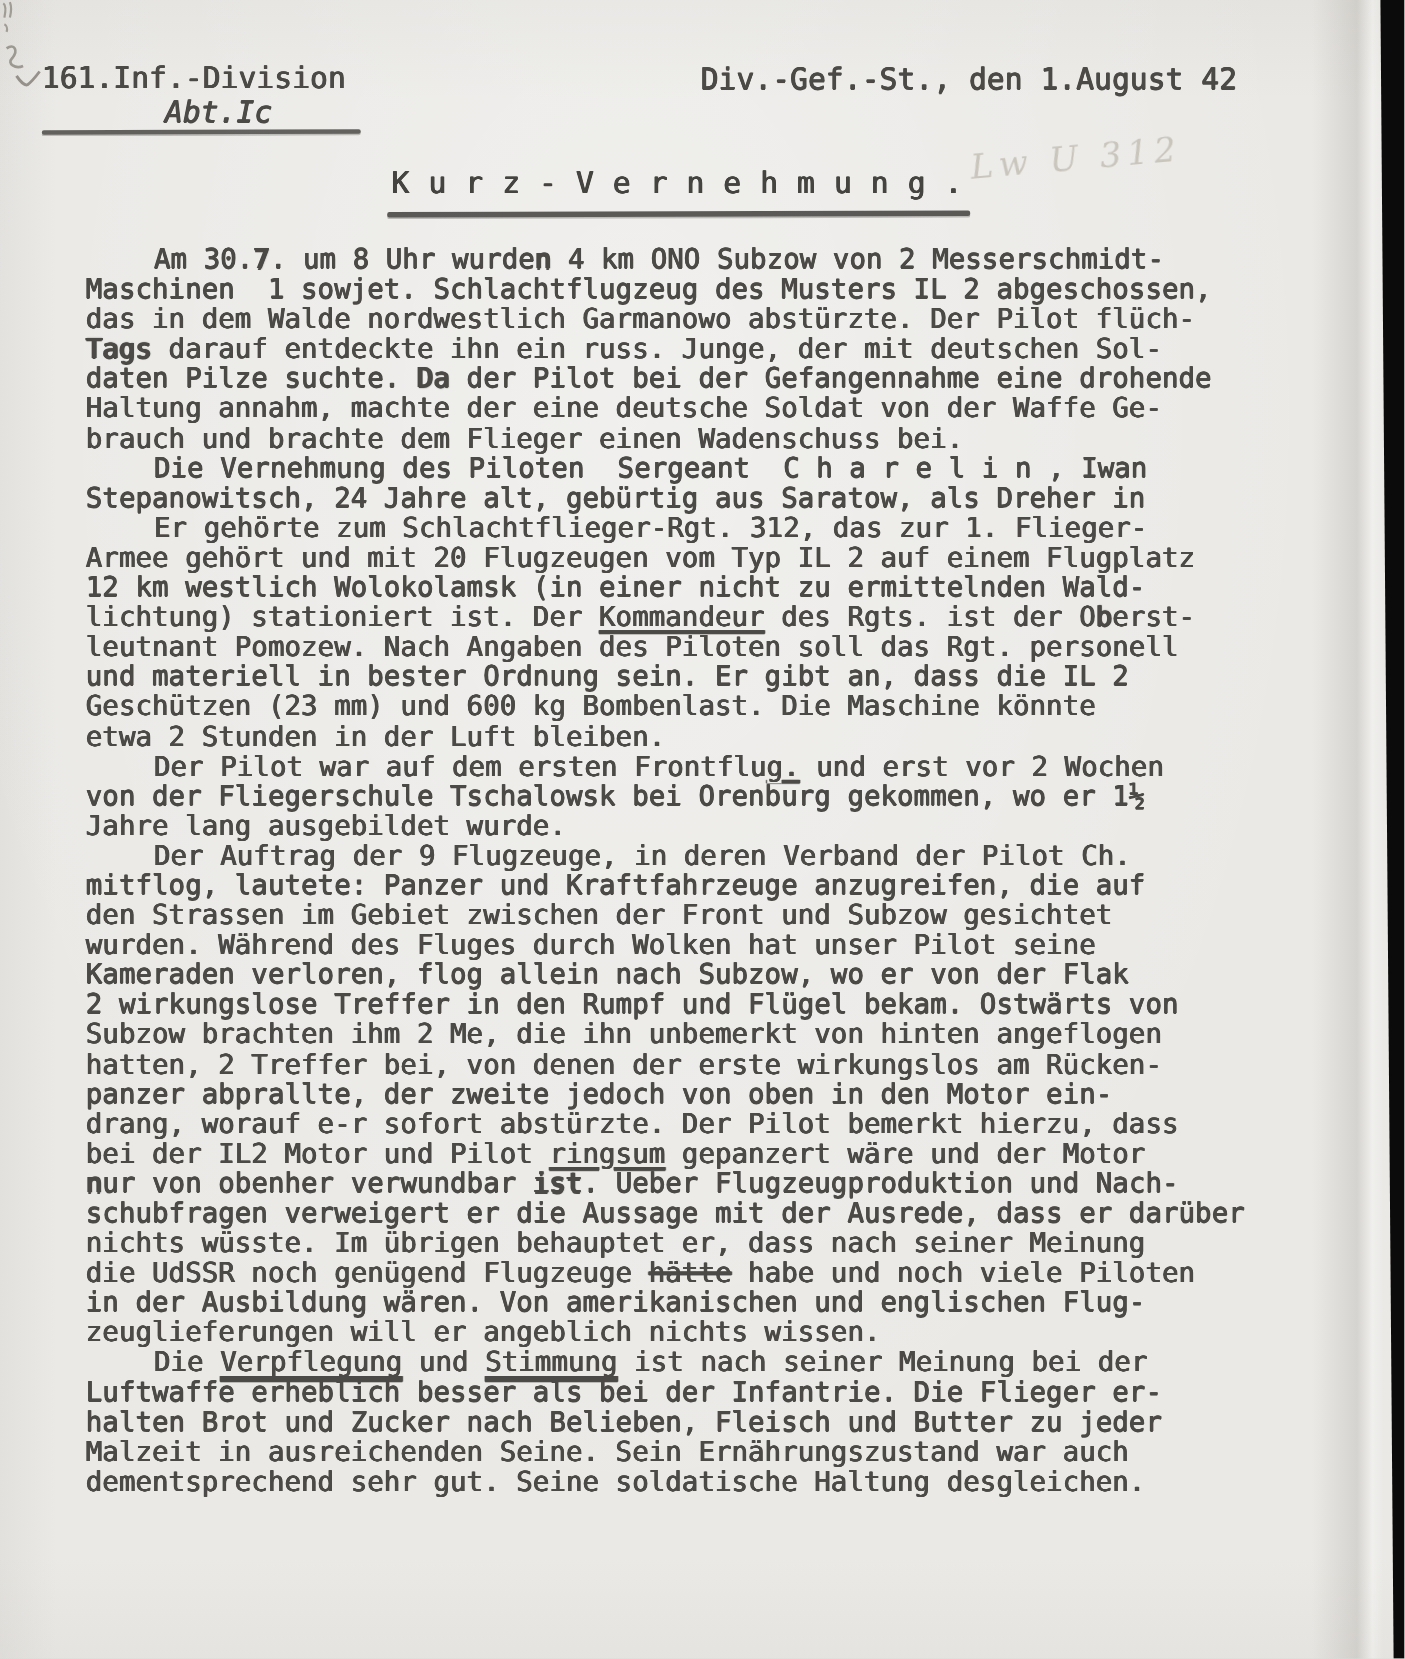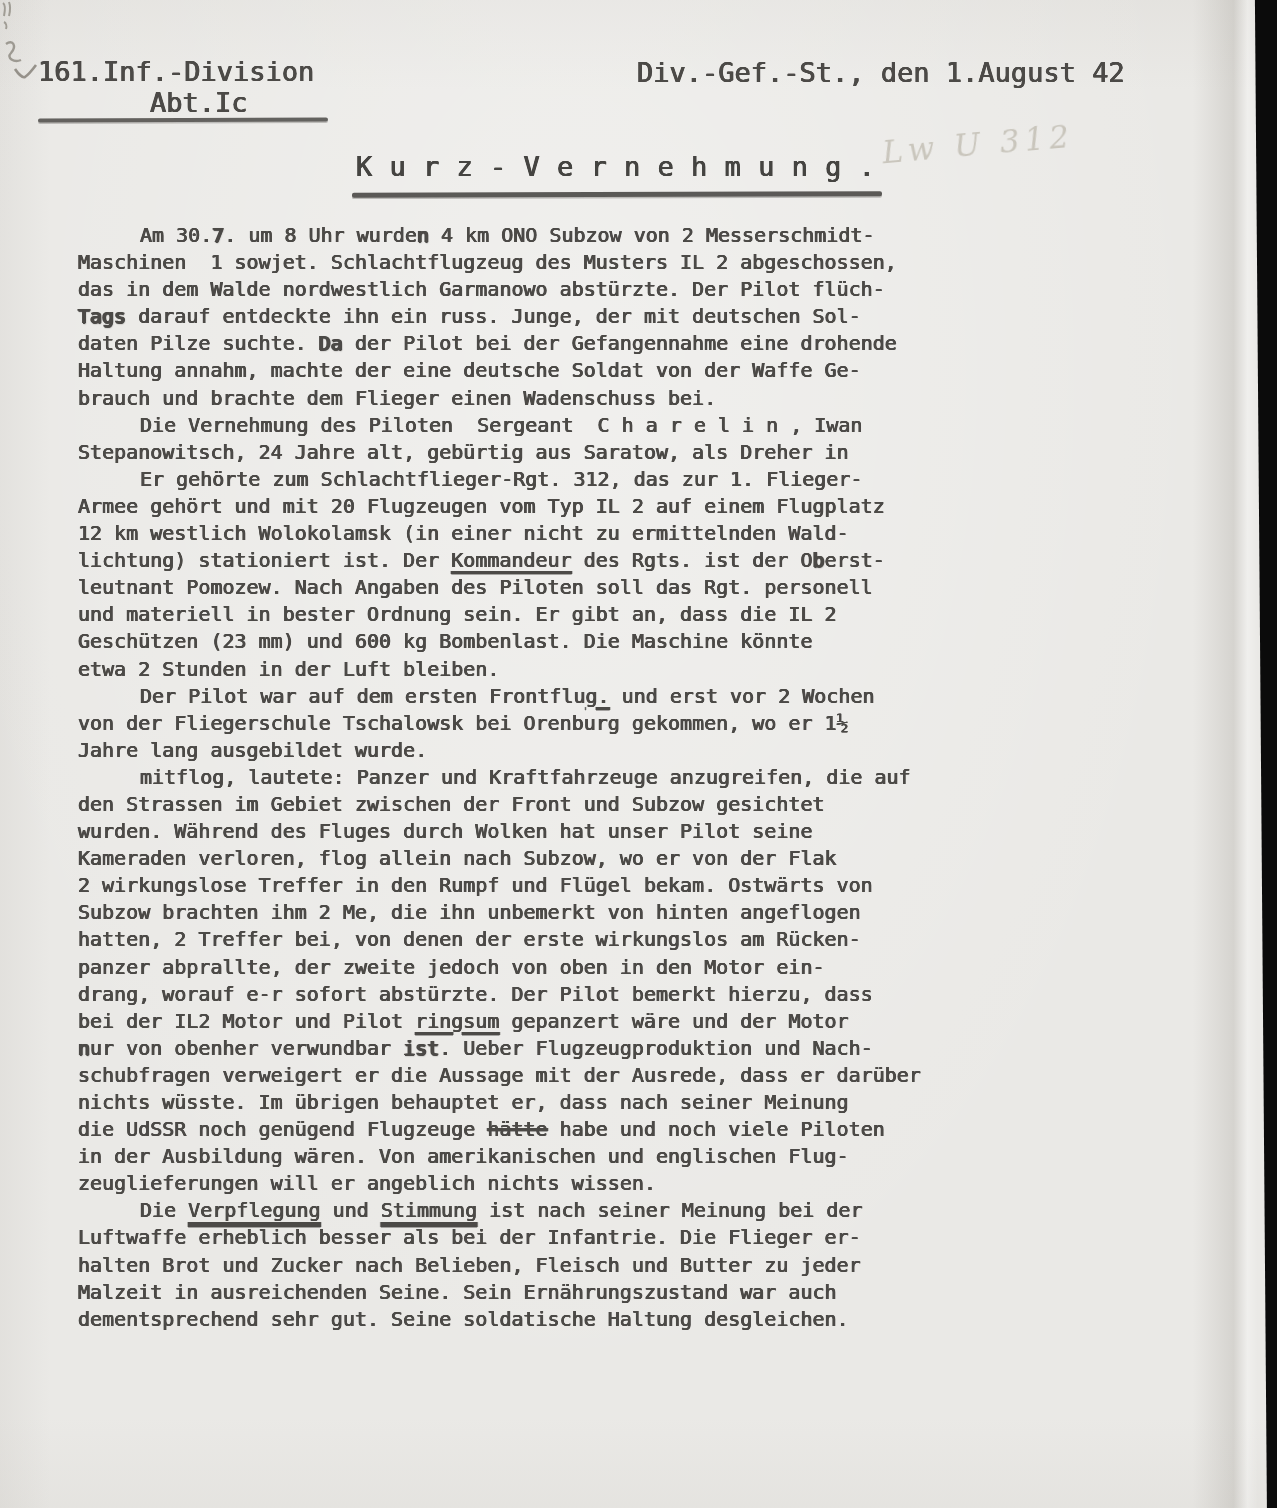"Abt.Ic" .dept { font-style: none -> italic }
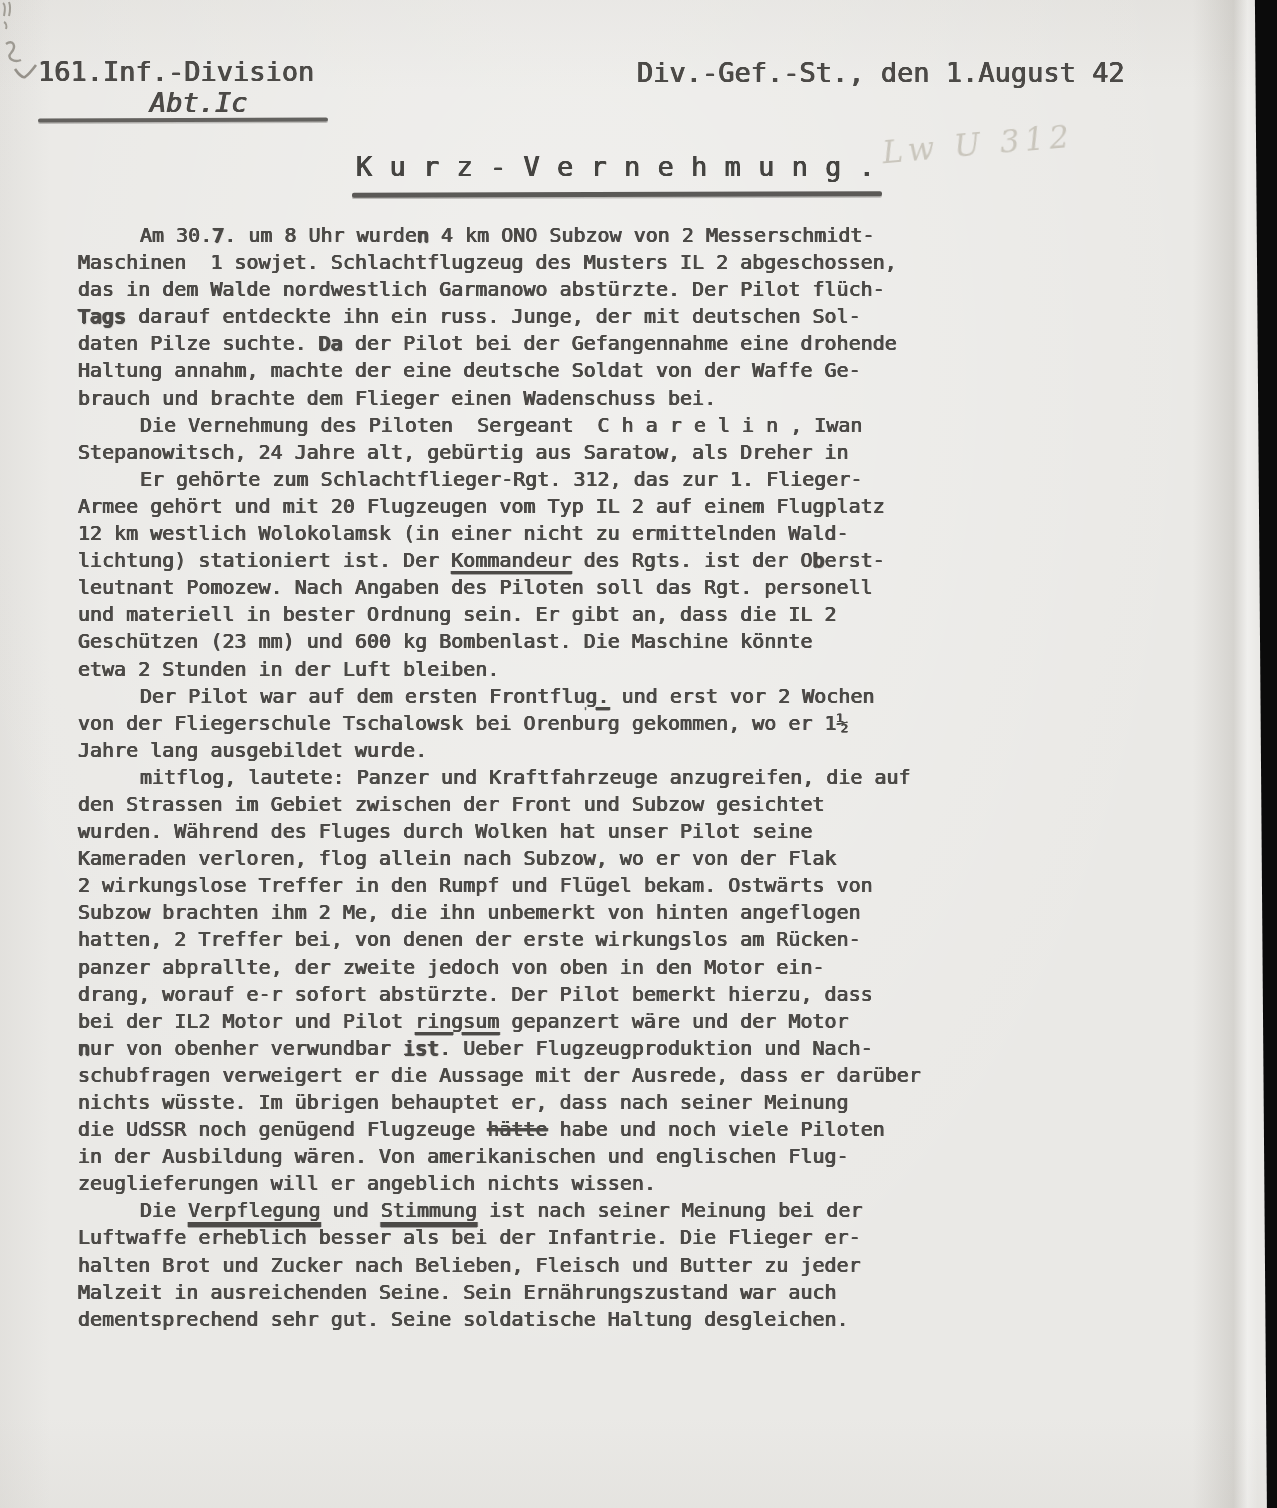"Am 30.7. um 8 Uhr" .body { font-size: 20px -> 25px }
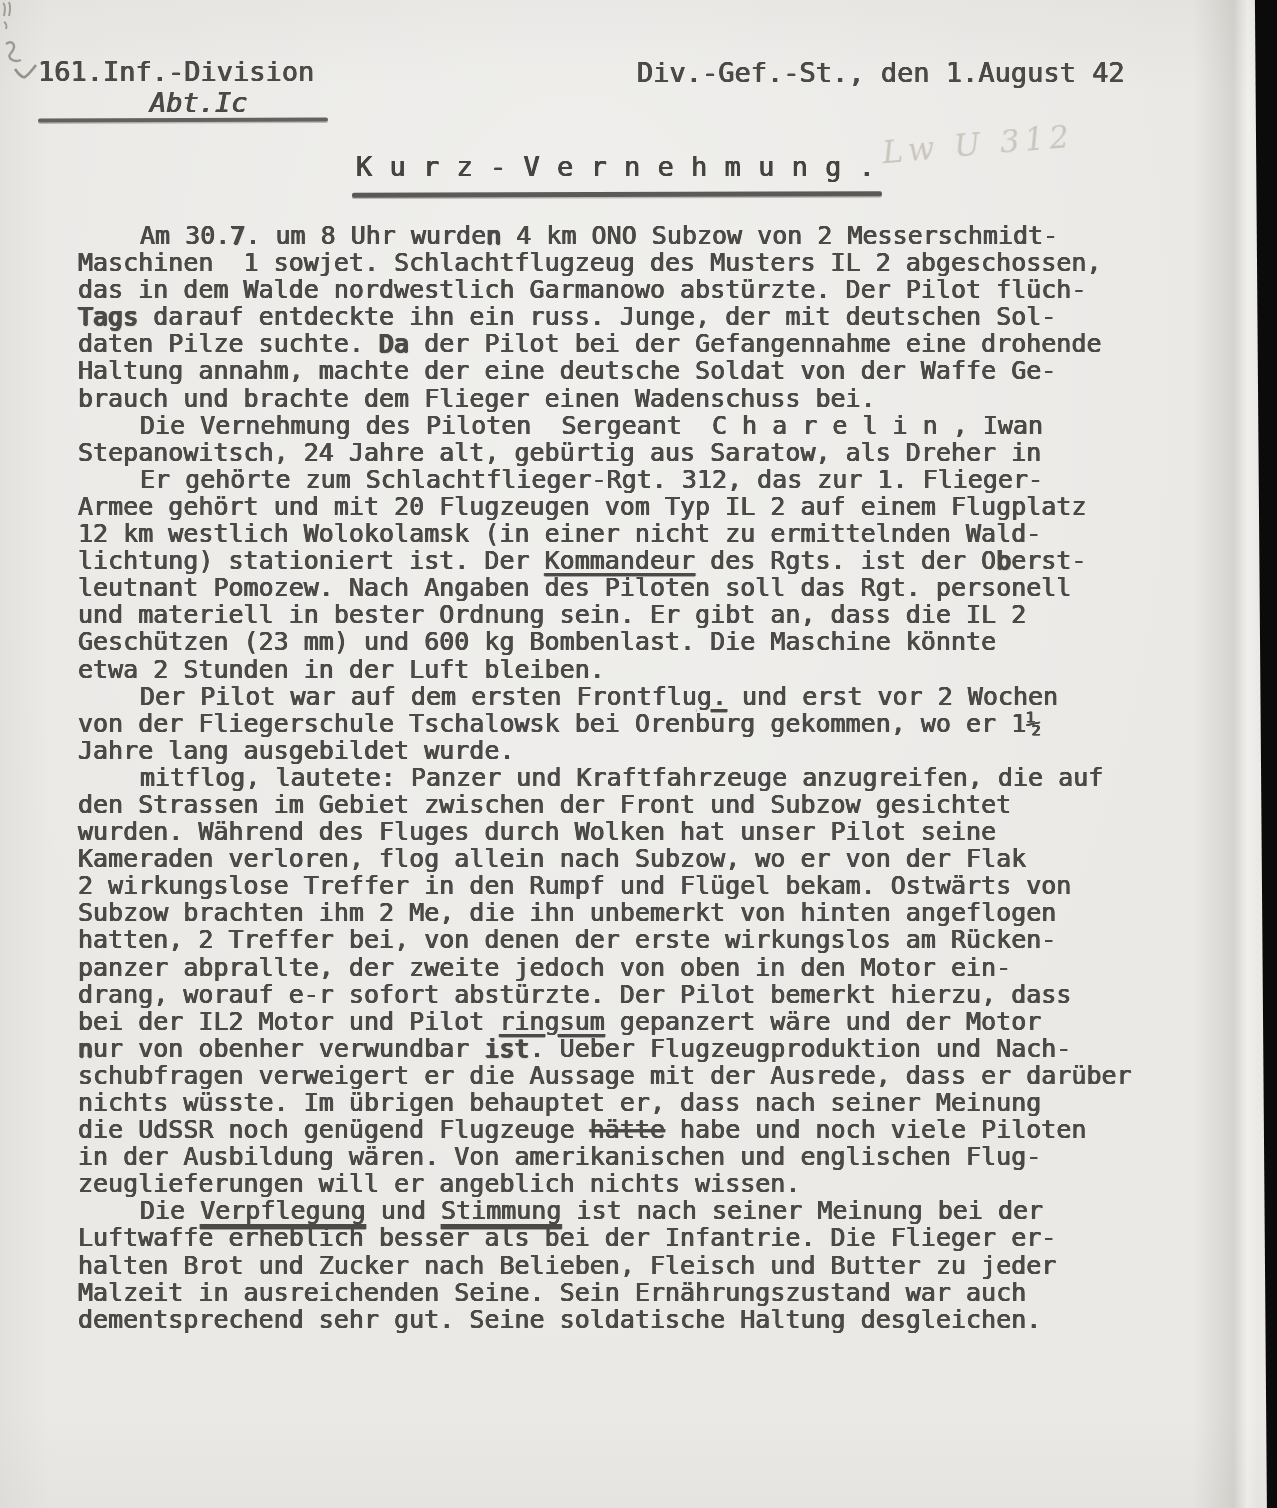"Der Auftrag der 9 Flugzeuge," div.line { html: none -> <div>Der Auftrag der 9 Flugzeuge, in deren Verband der Pilot Ch.</div> }
